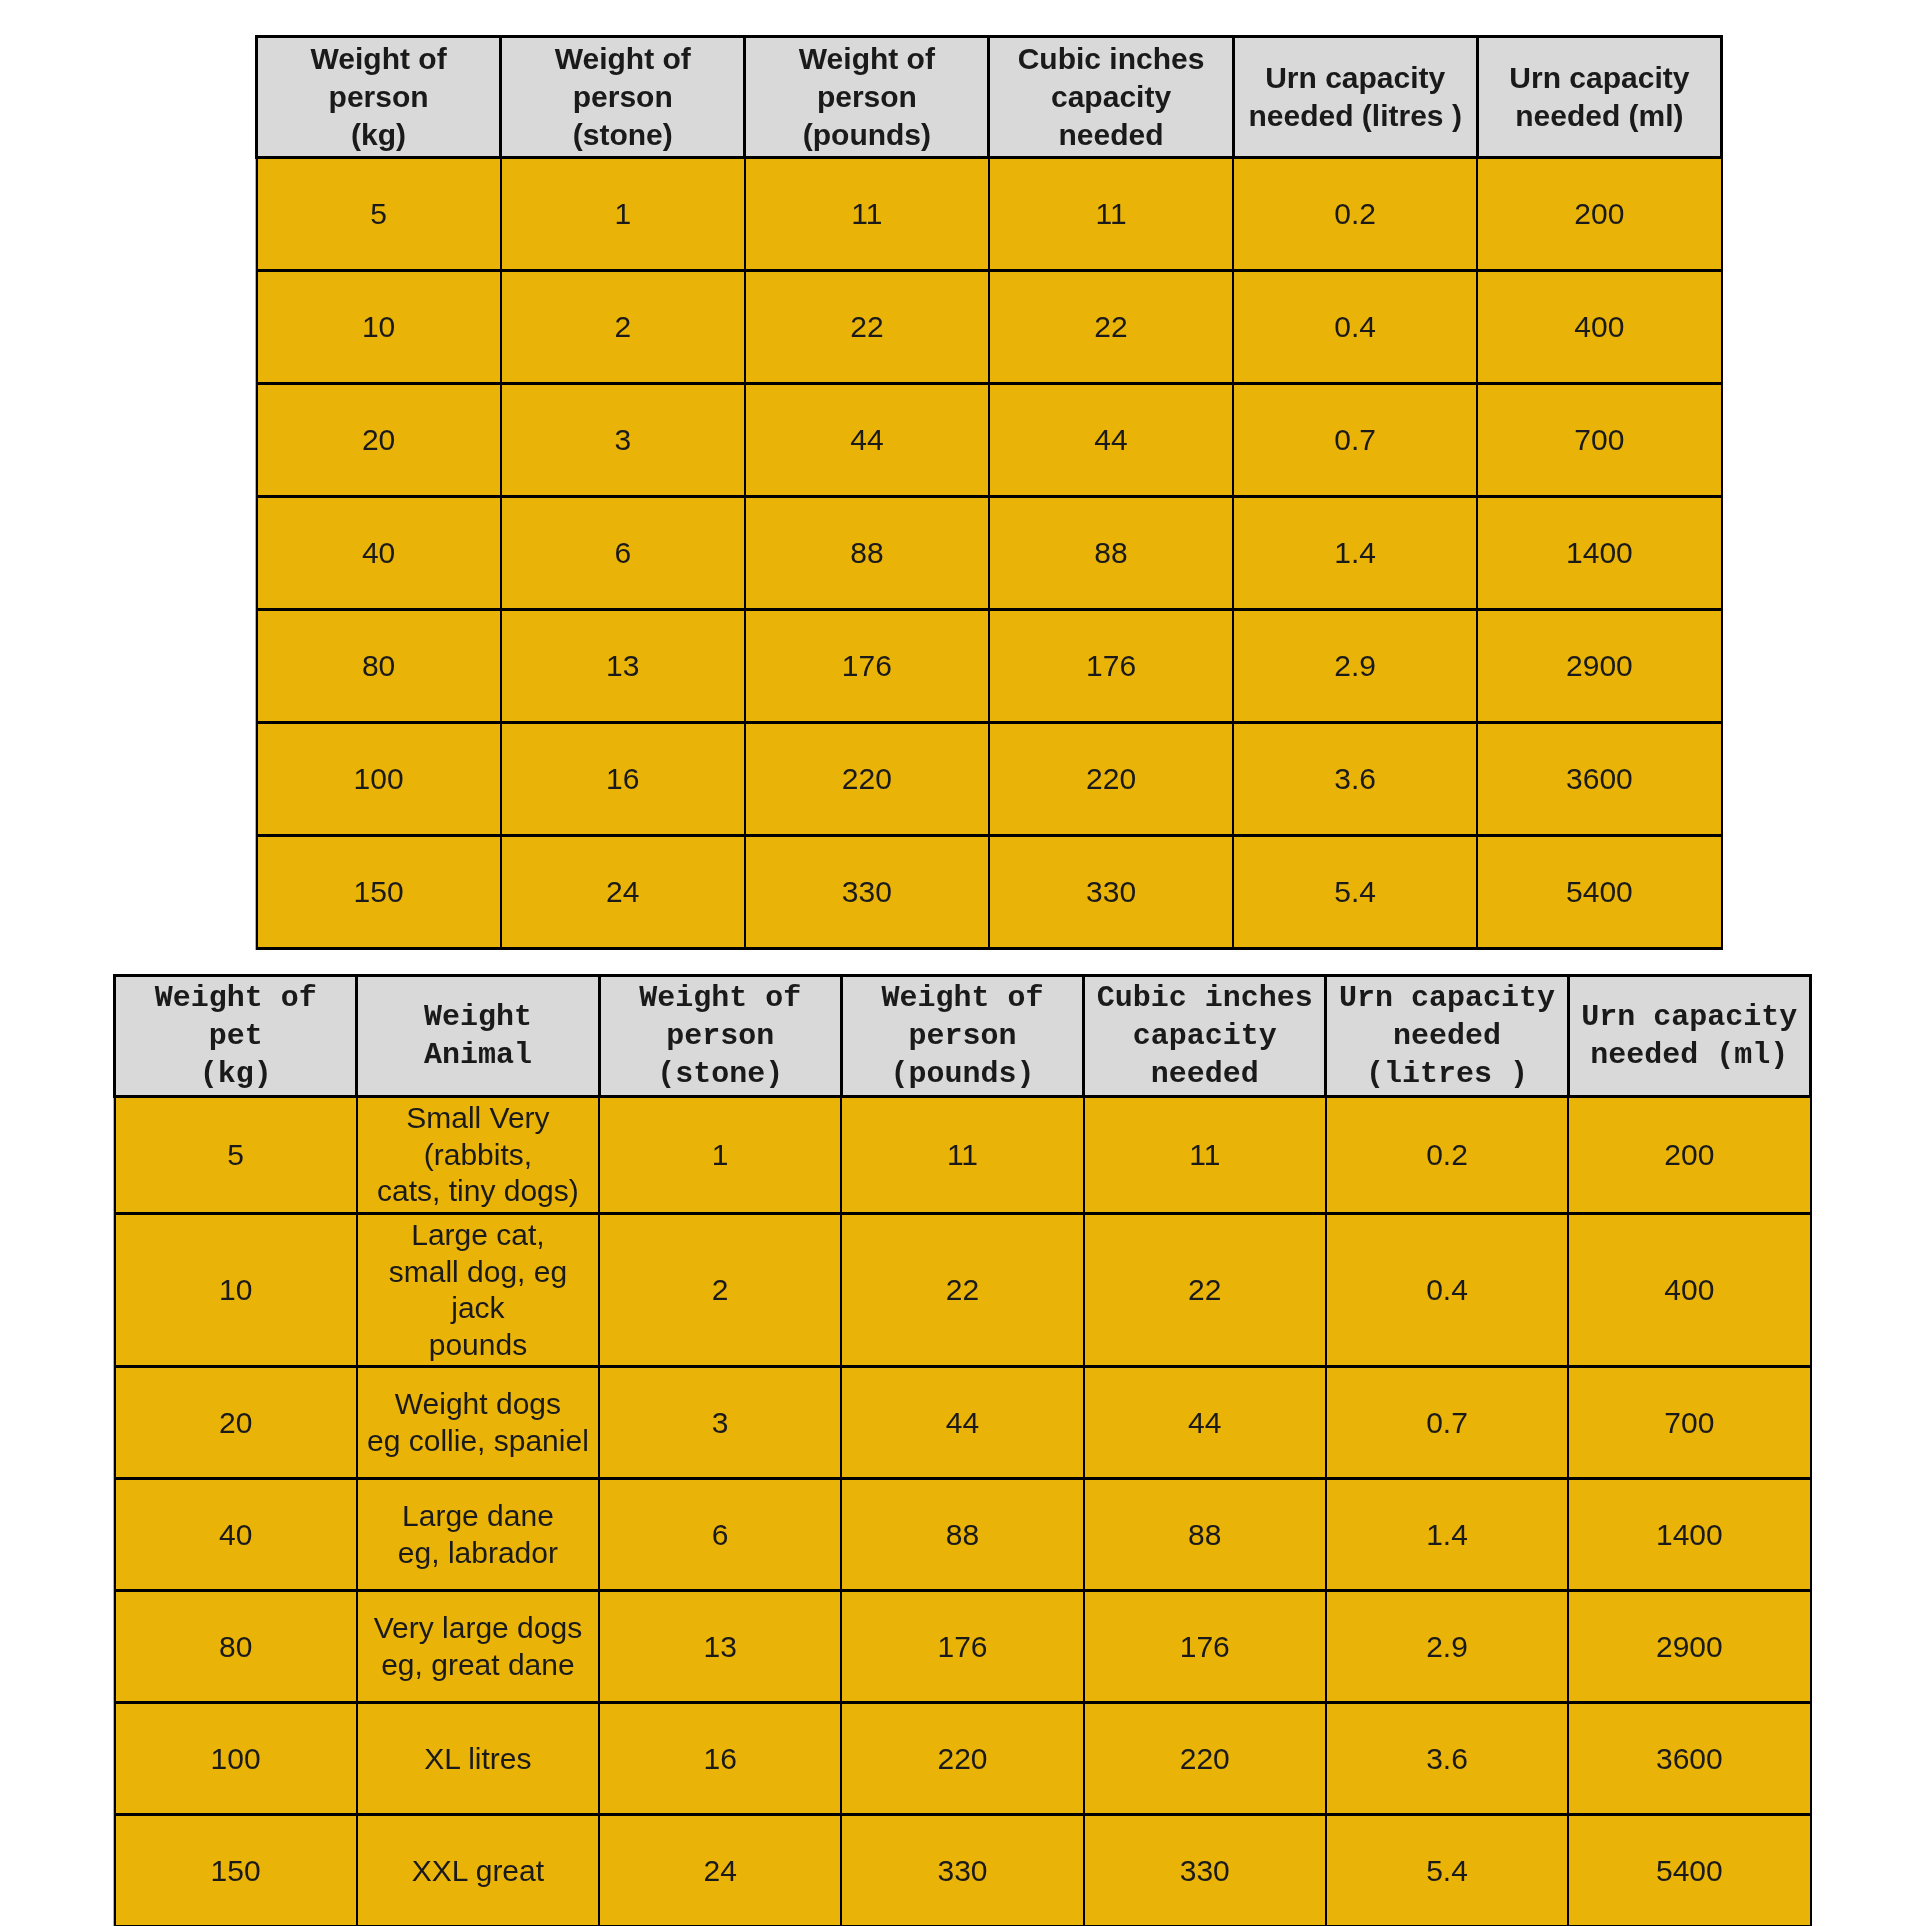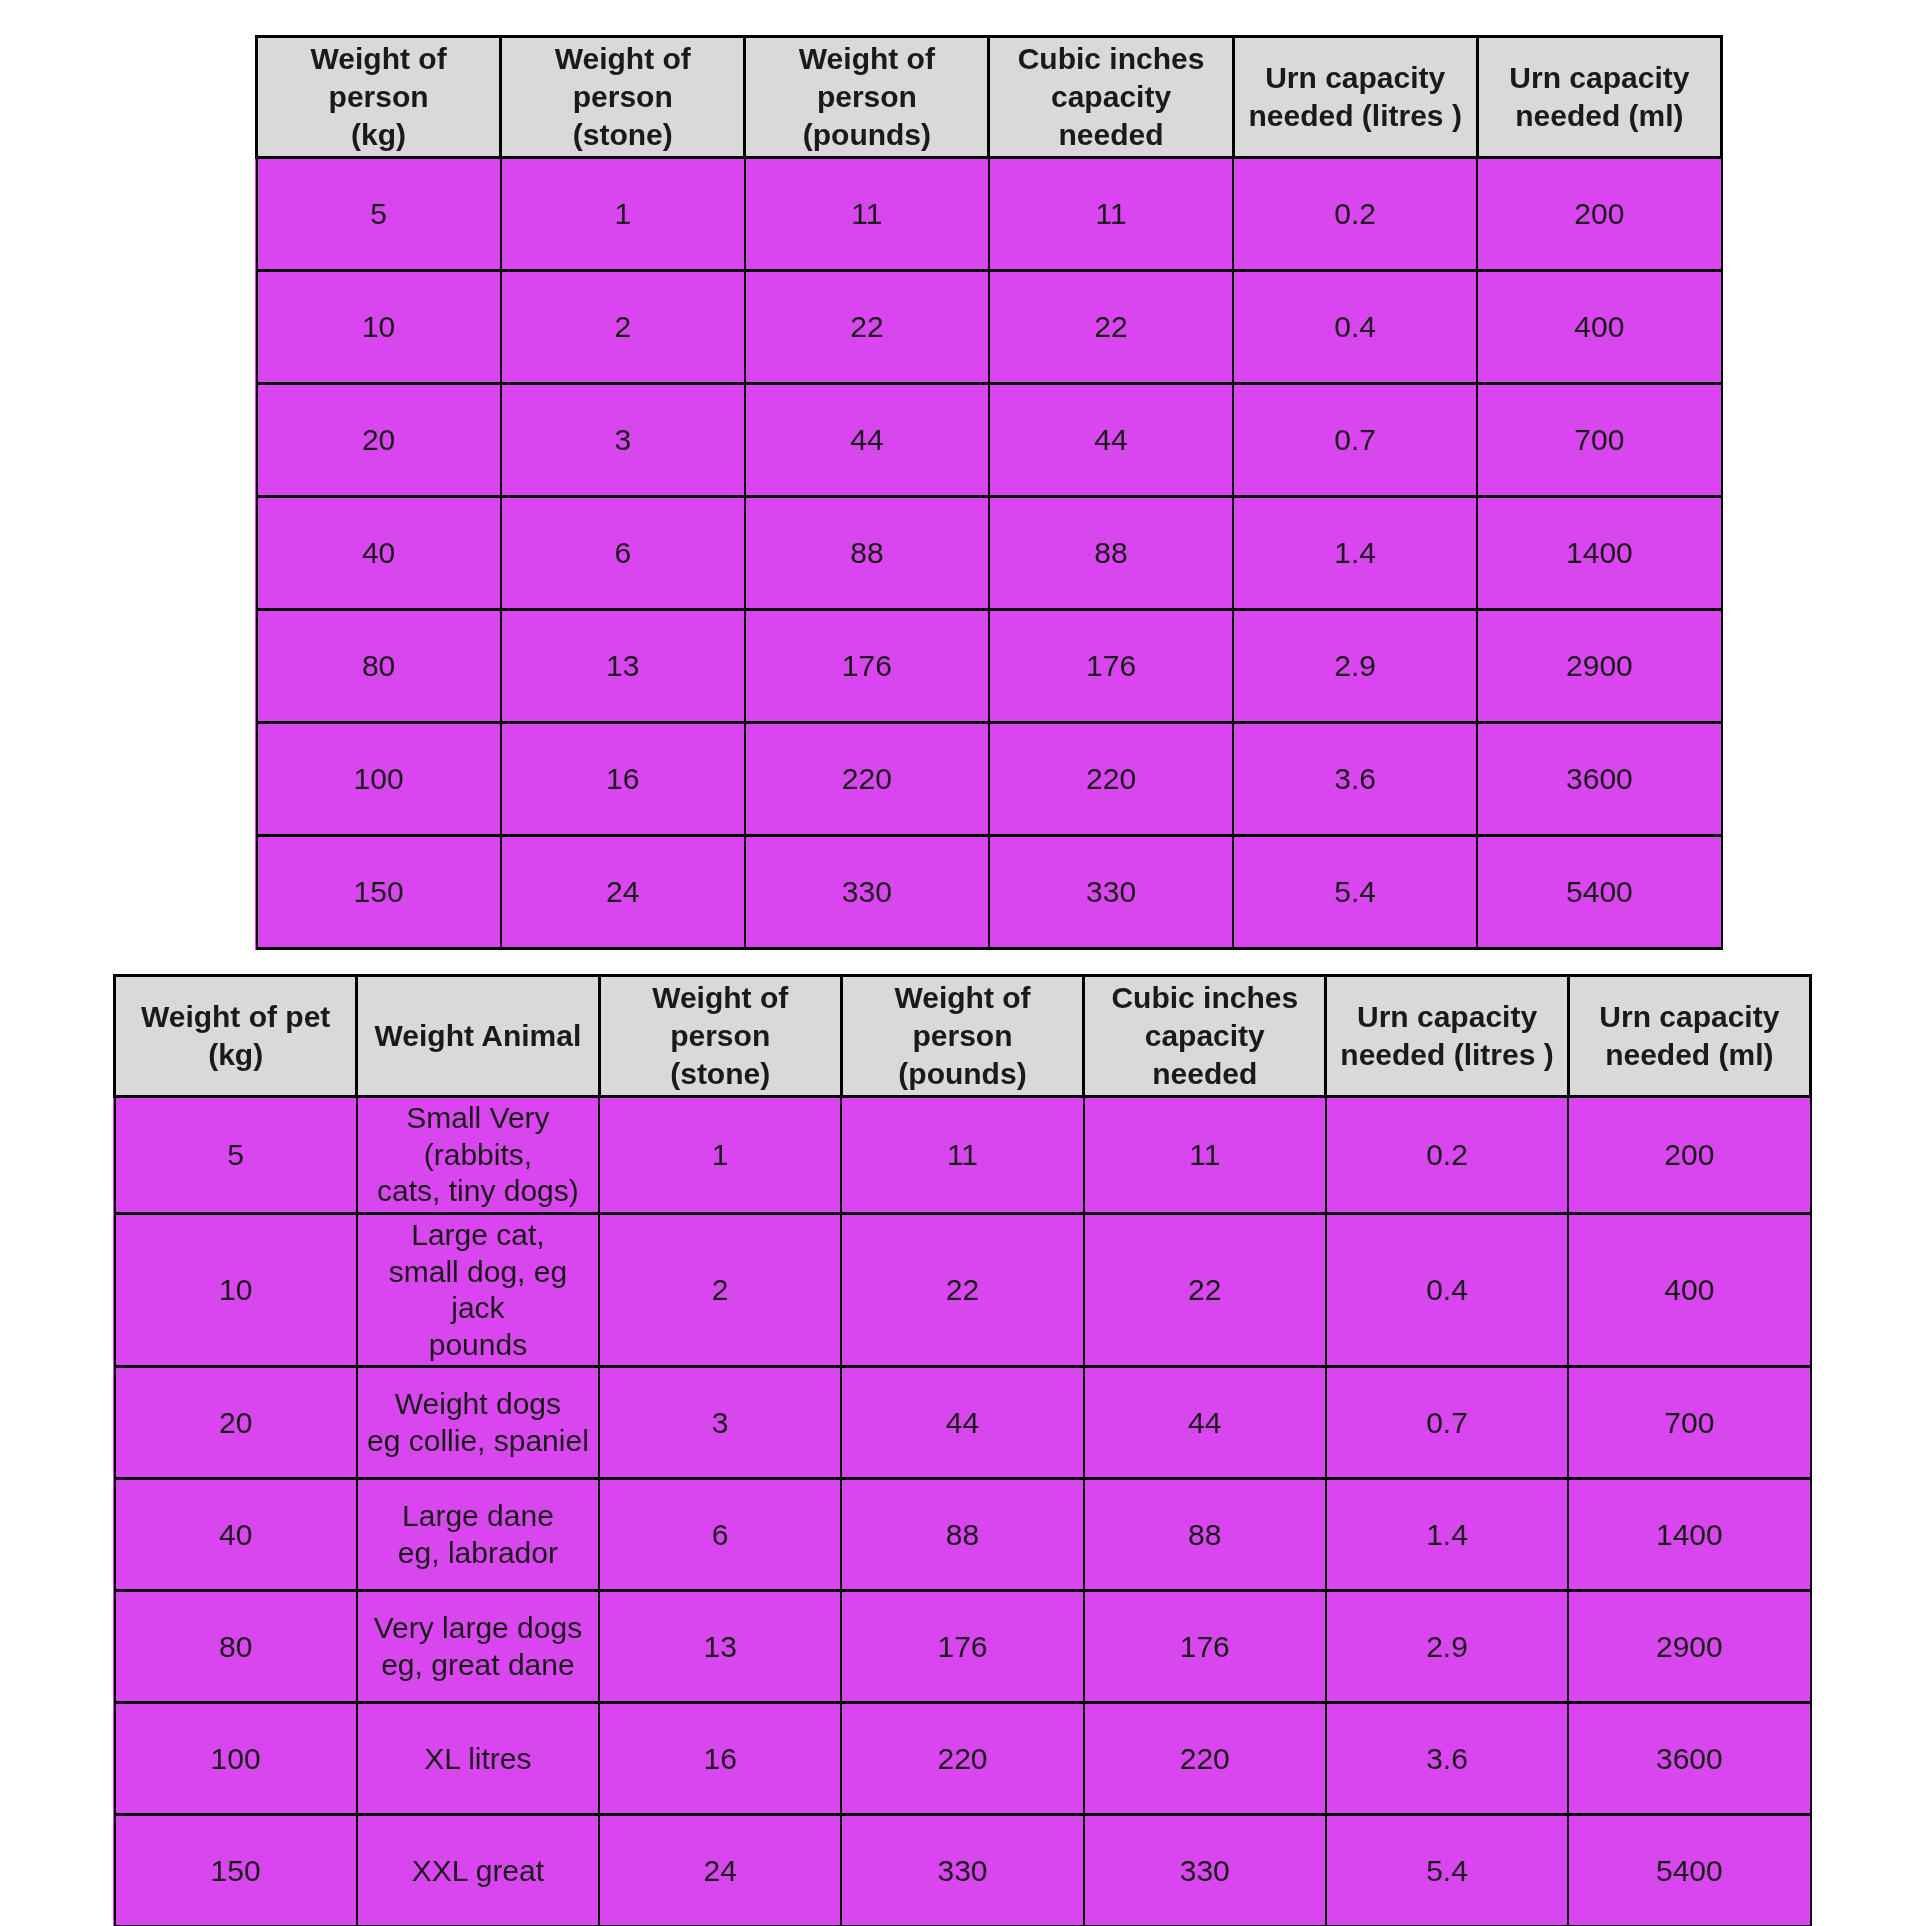"Weight of person" table { background: #d946ef -> #eab308 }
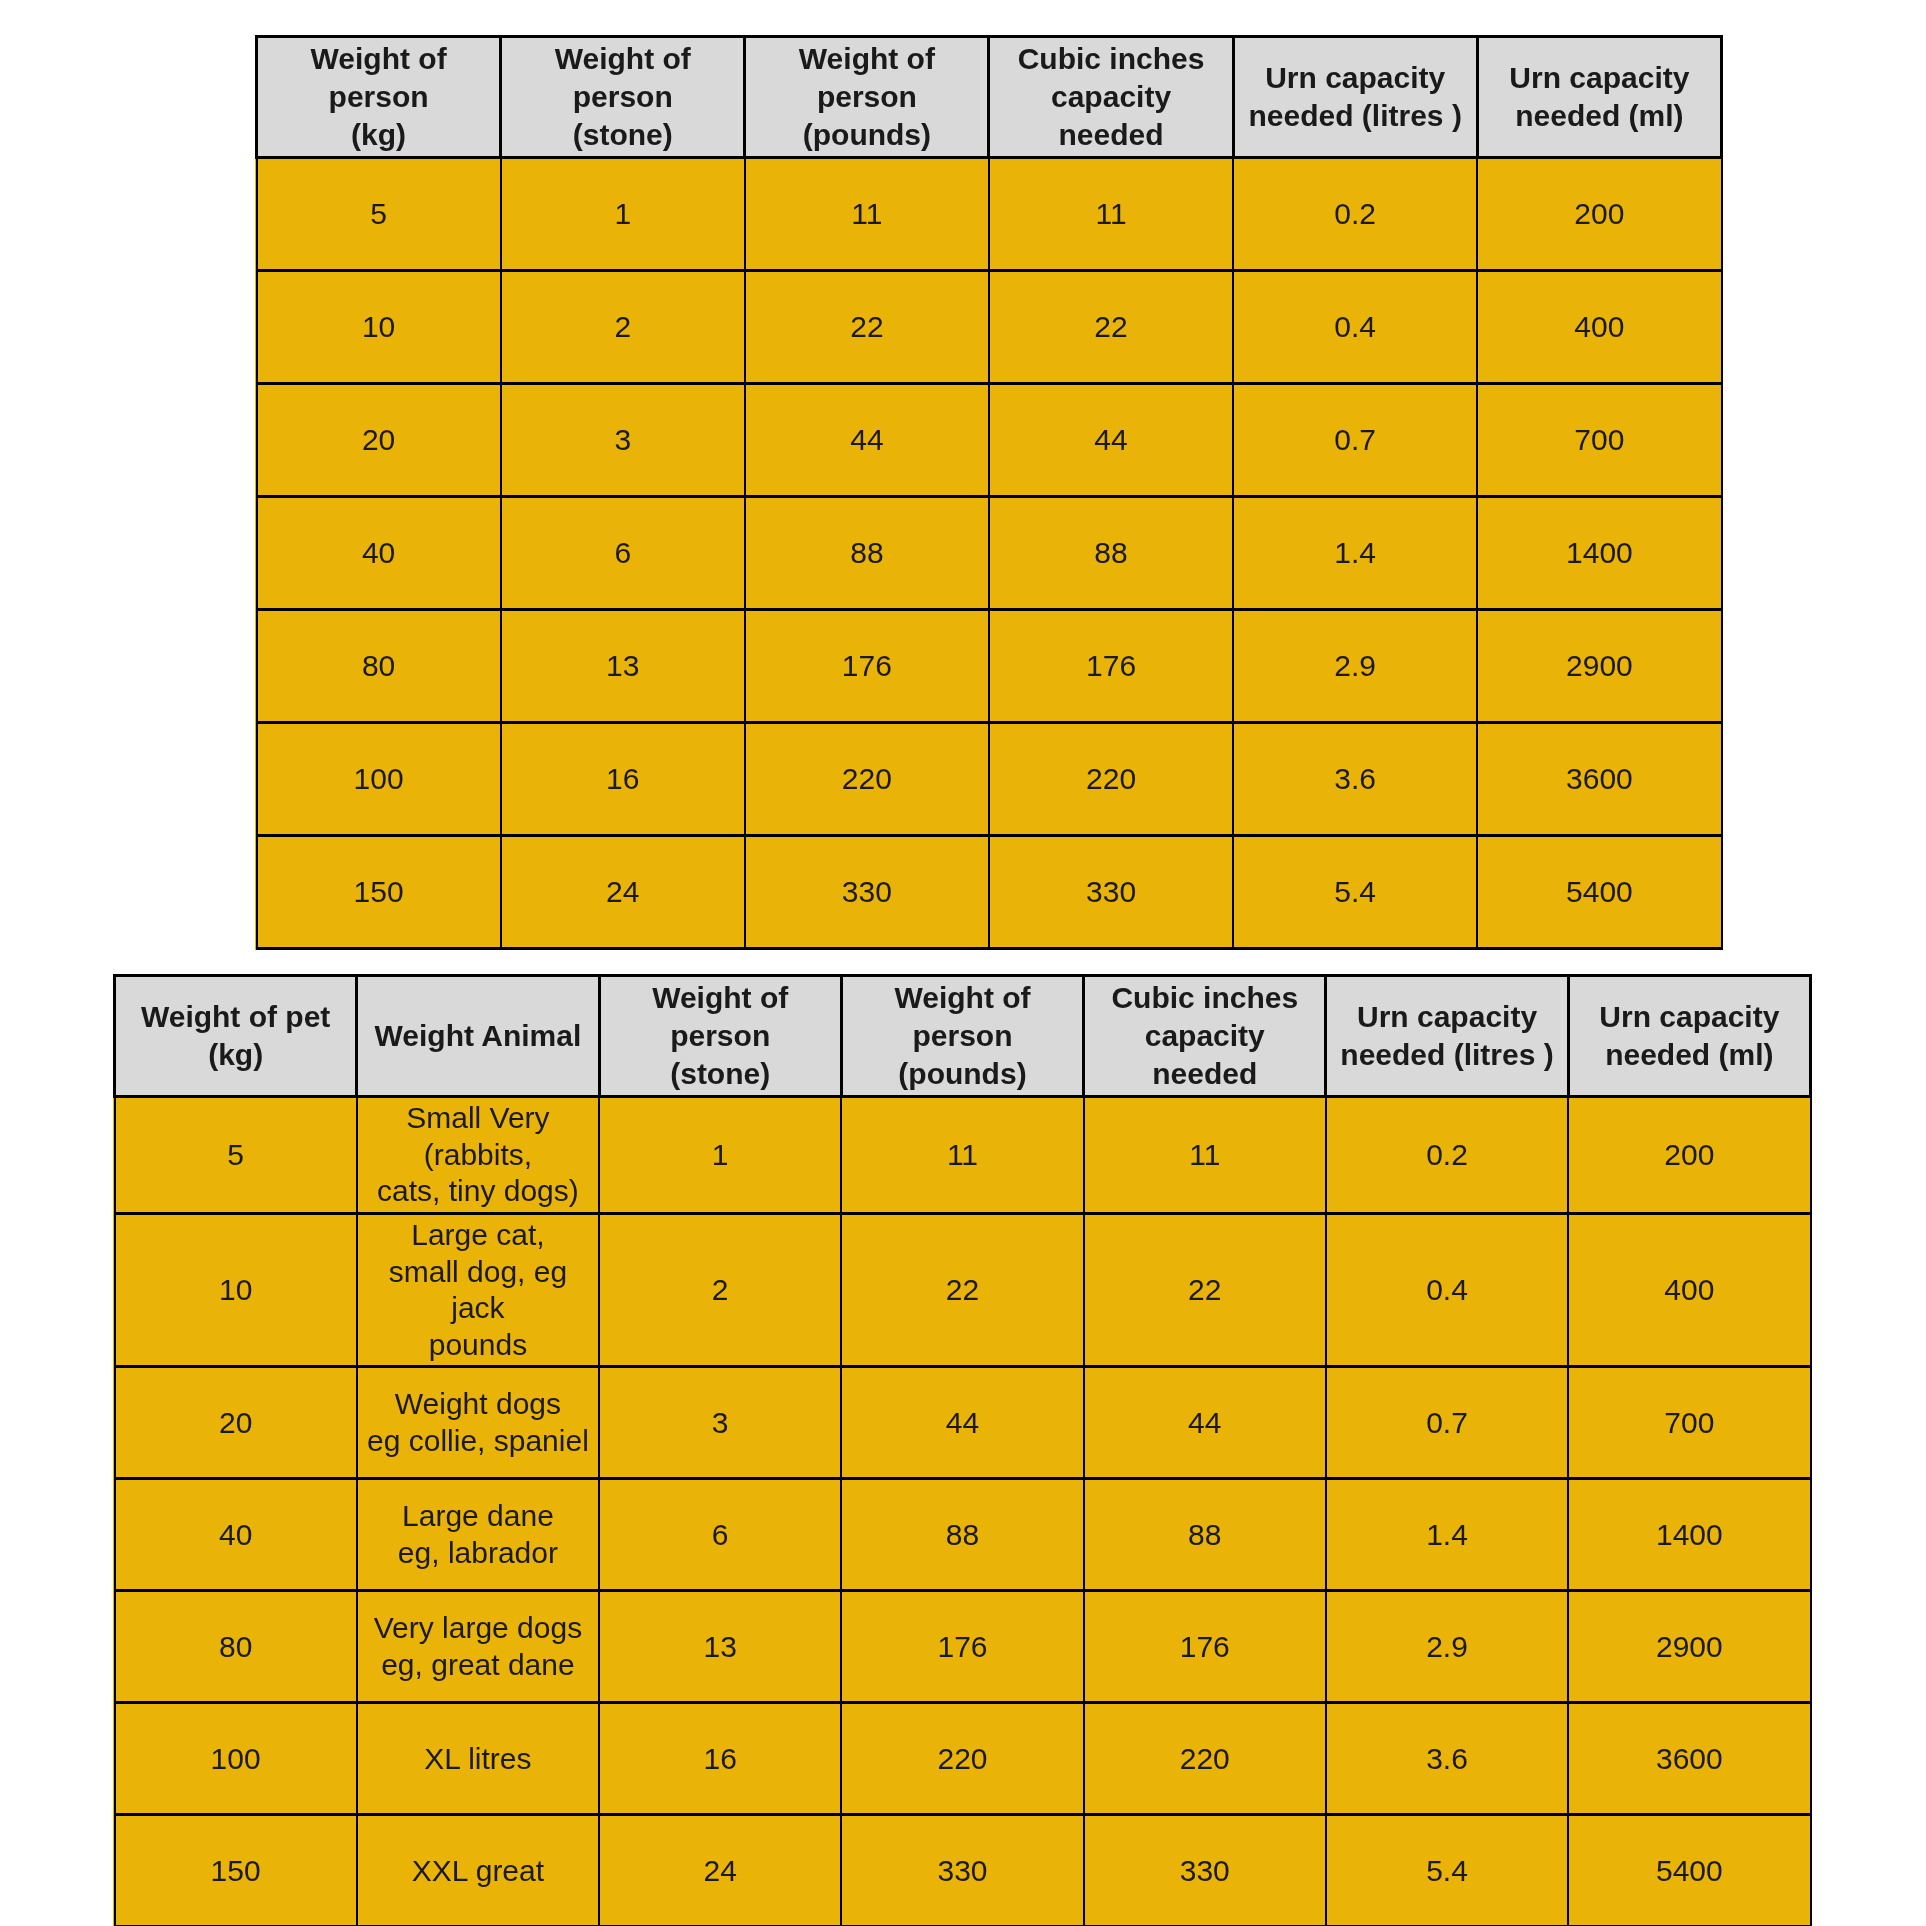"Weight of pet" #pet-table thead tr { font-family: none -> Liberation Mono, monospace }
